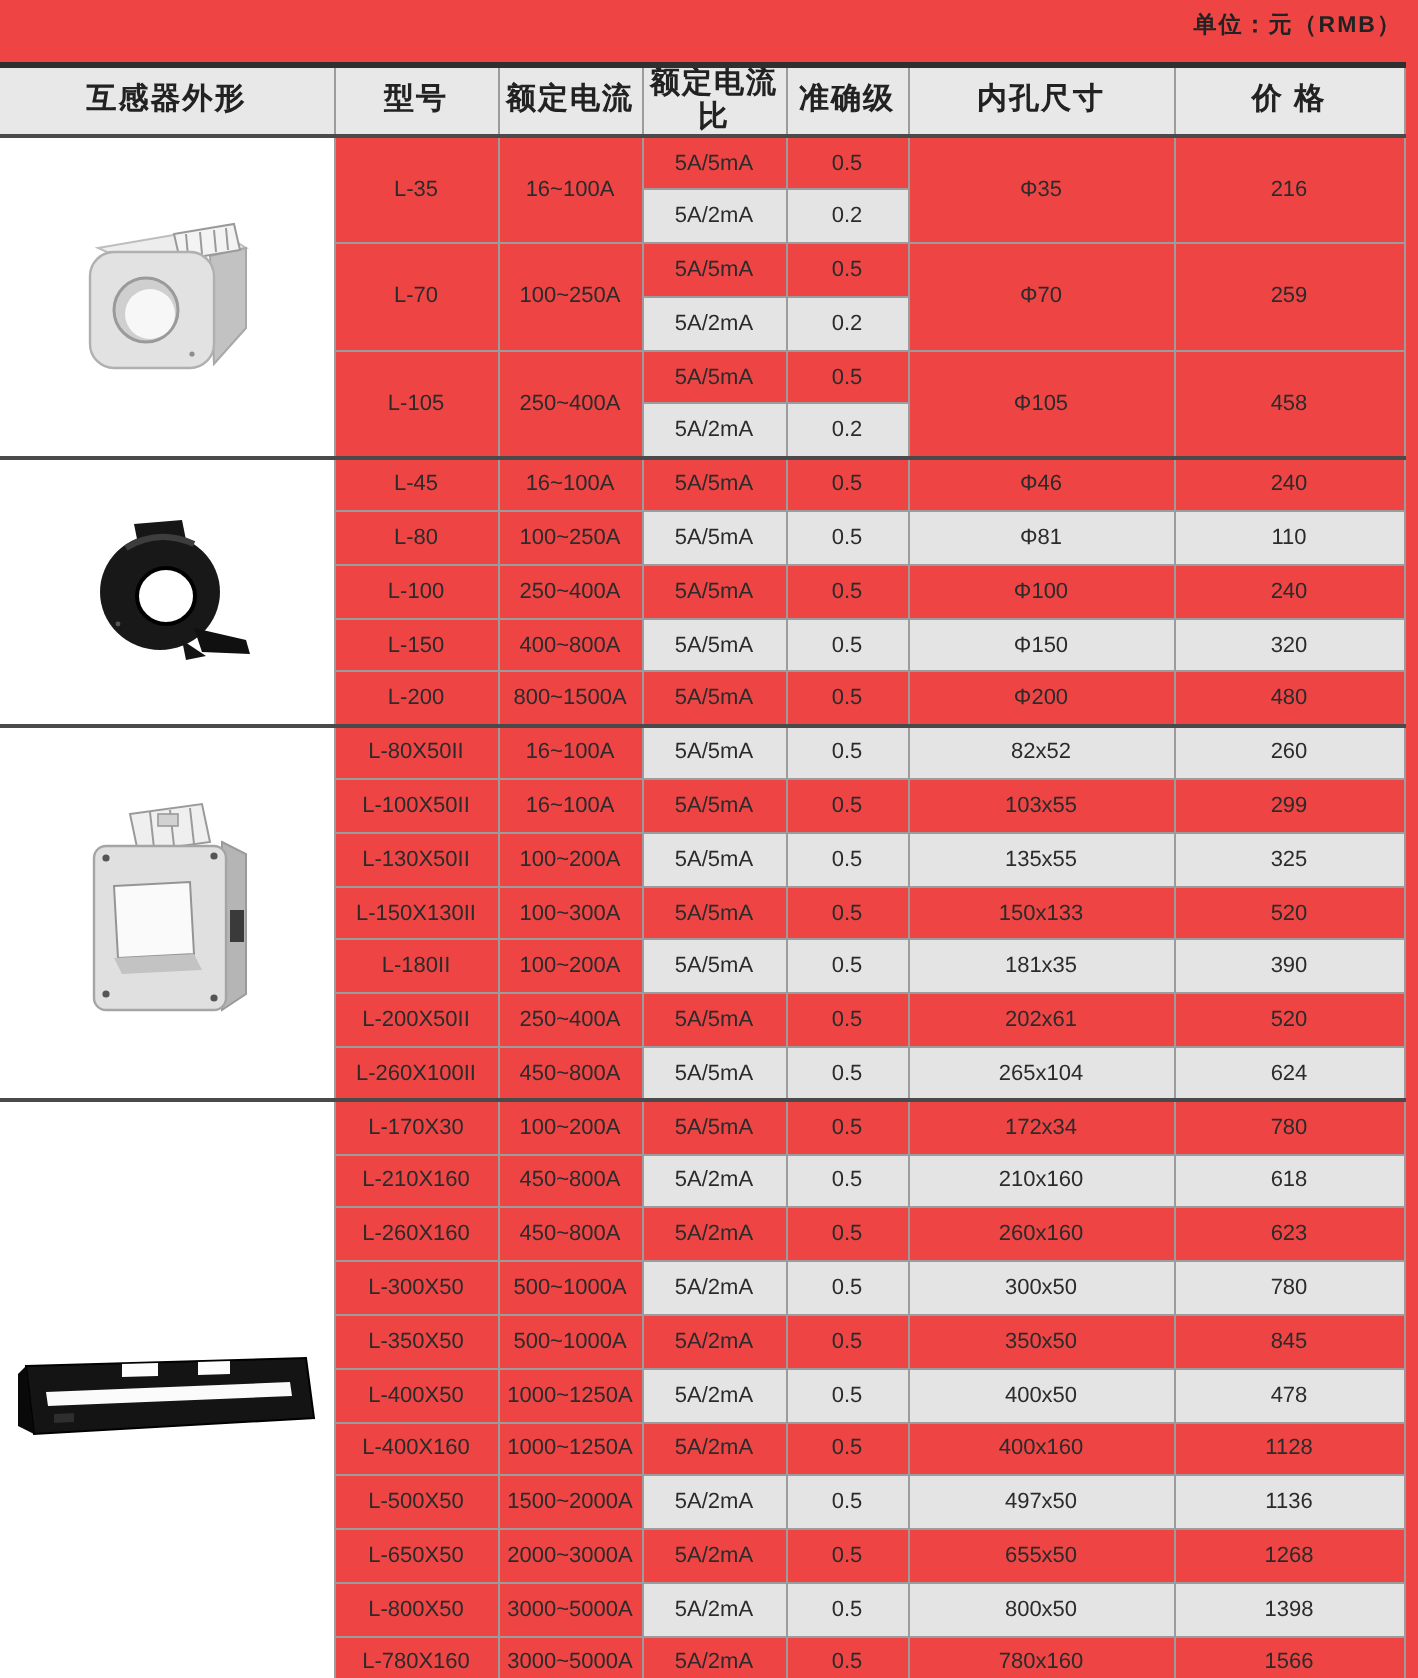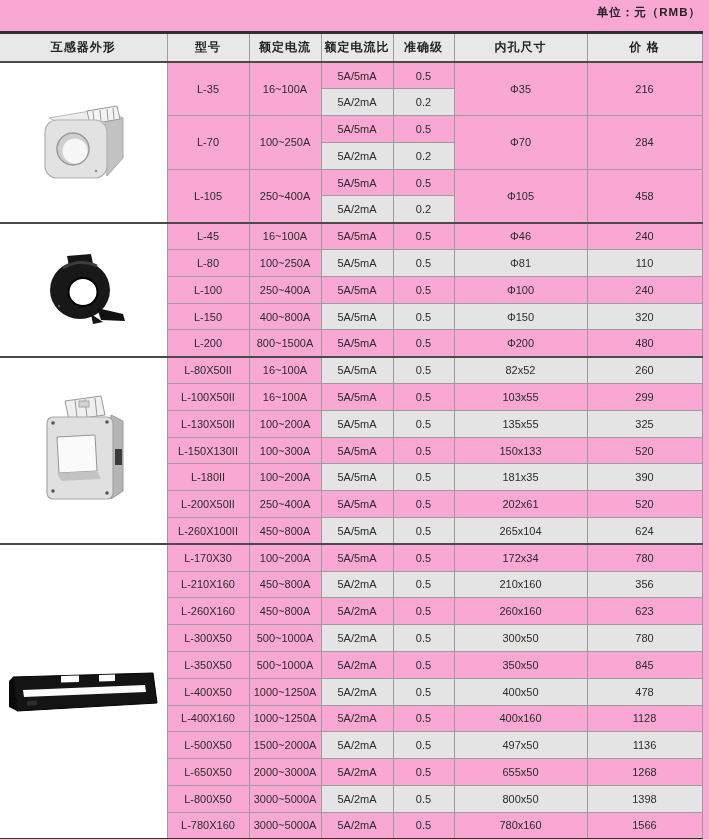"单位：元（RMB）" .page { background: #f9a8d4 -> #ef4444 }
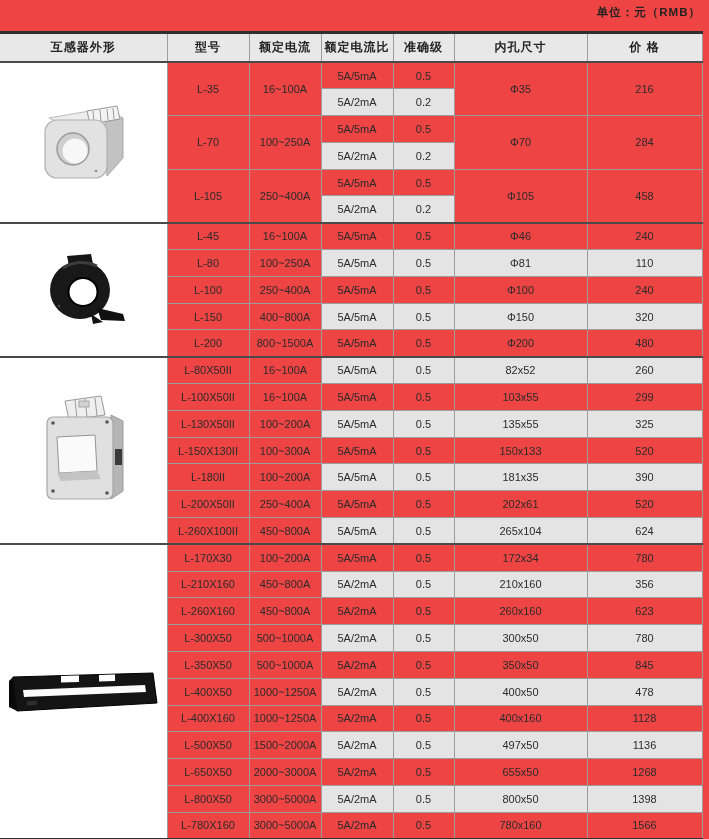"互感器外形" table.price th { font-size: 12px -> 15px }
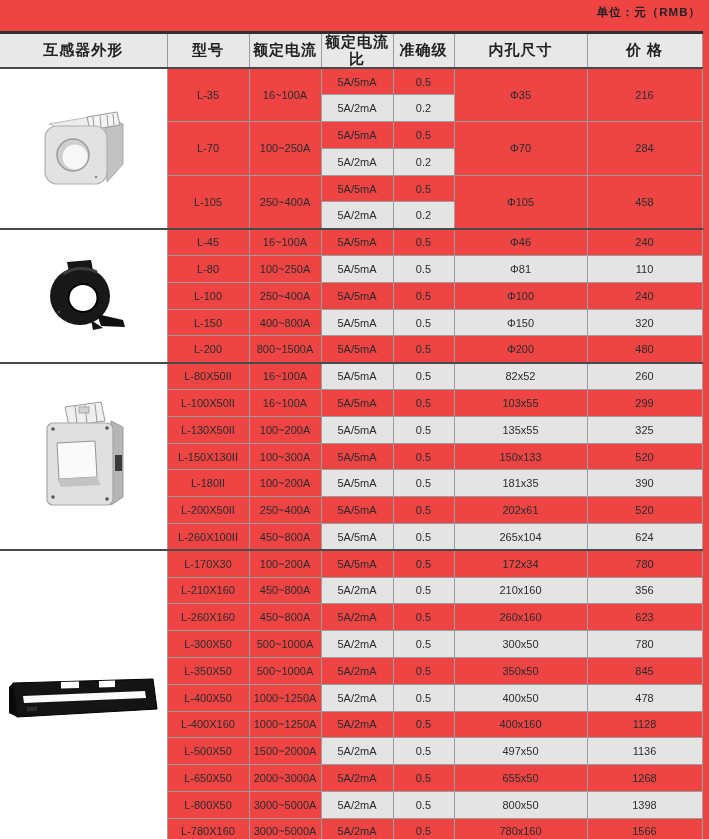"284" td { text: 284 -> 259 }
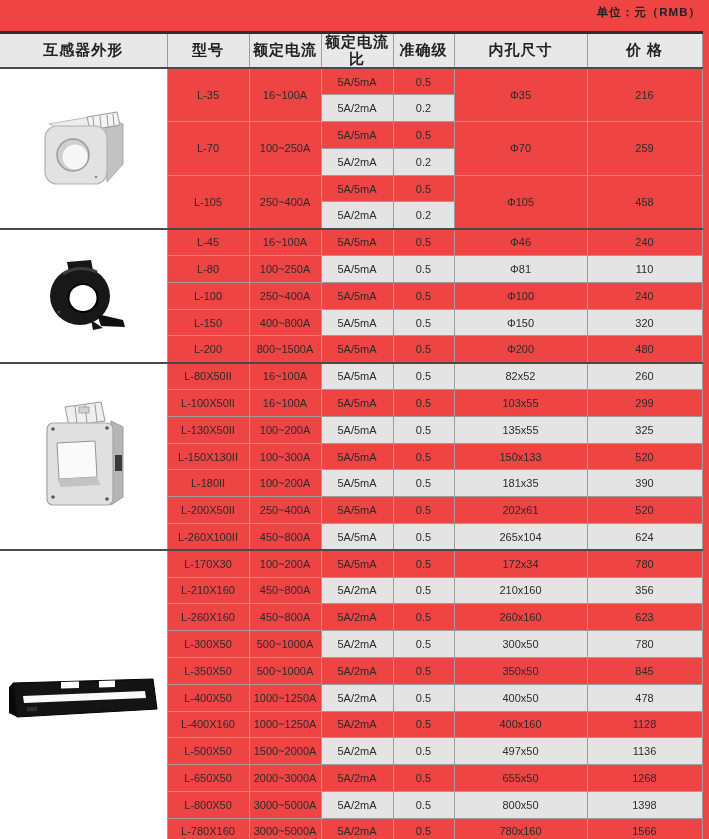"356" td.shade { text: 356 -> 618 }
